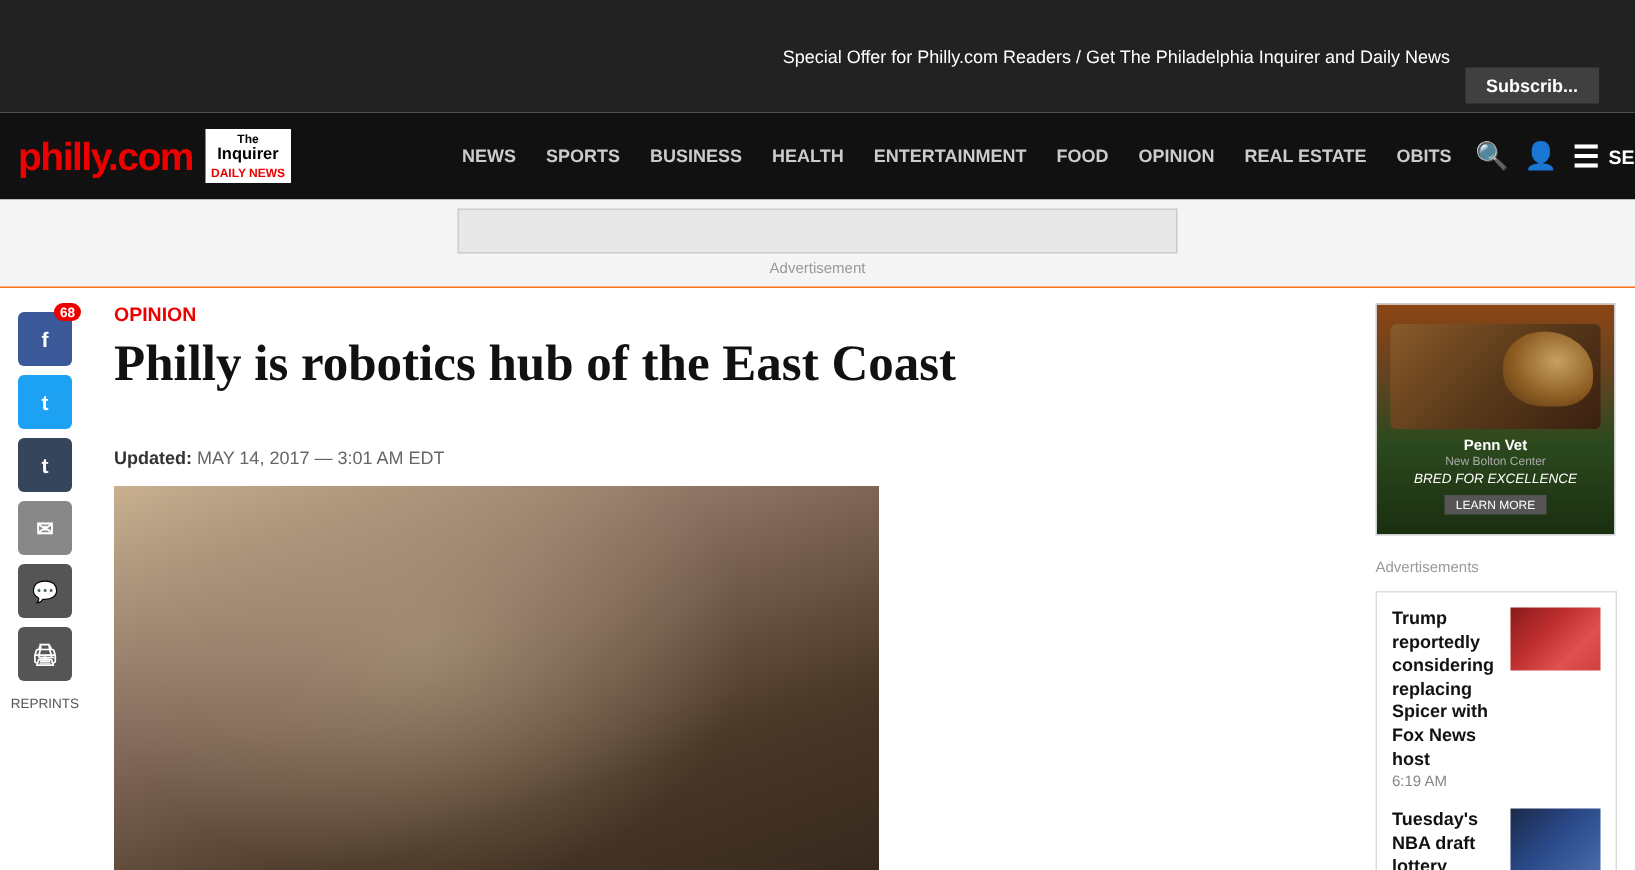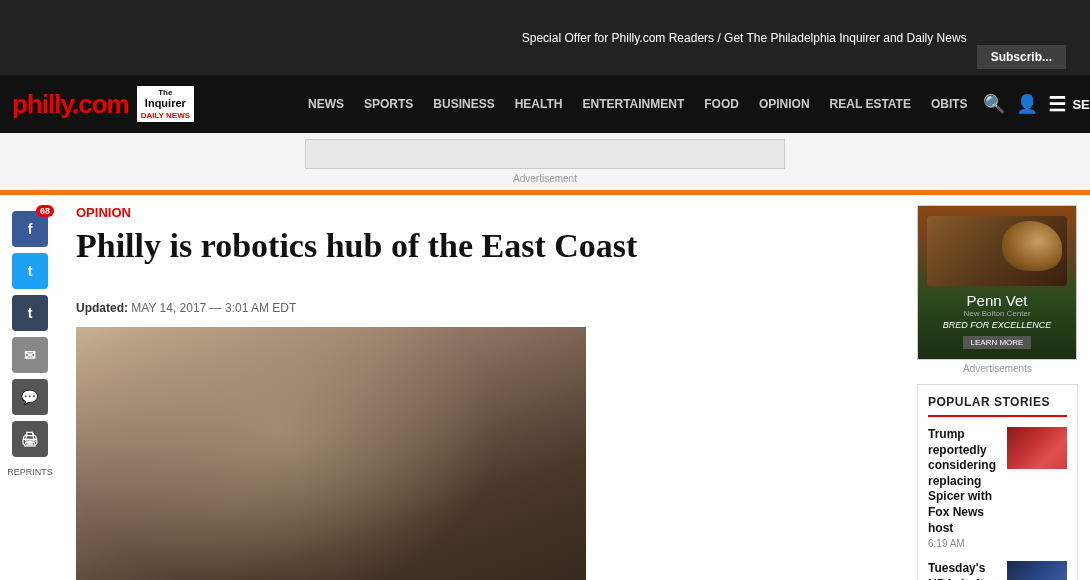"Advertisement" .ad-bar { border-bottom: 5px solid #f97316 -> 1px solid #f97316 }
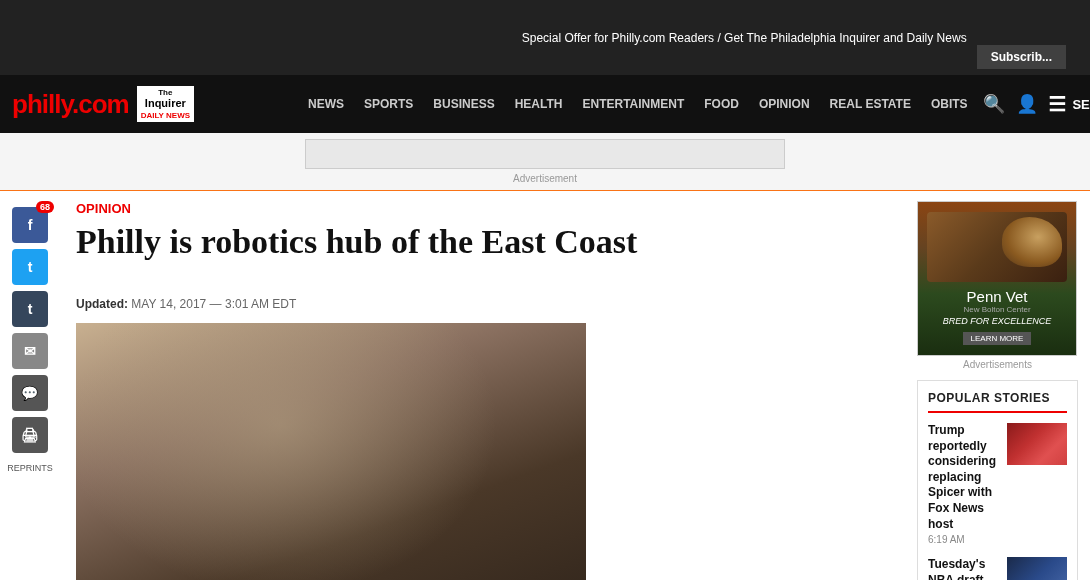"Penn Vet" .penn-vet-name { font-size: 15px -> 10px; font-weight: normal -> bold }
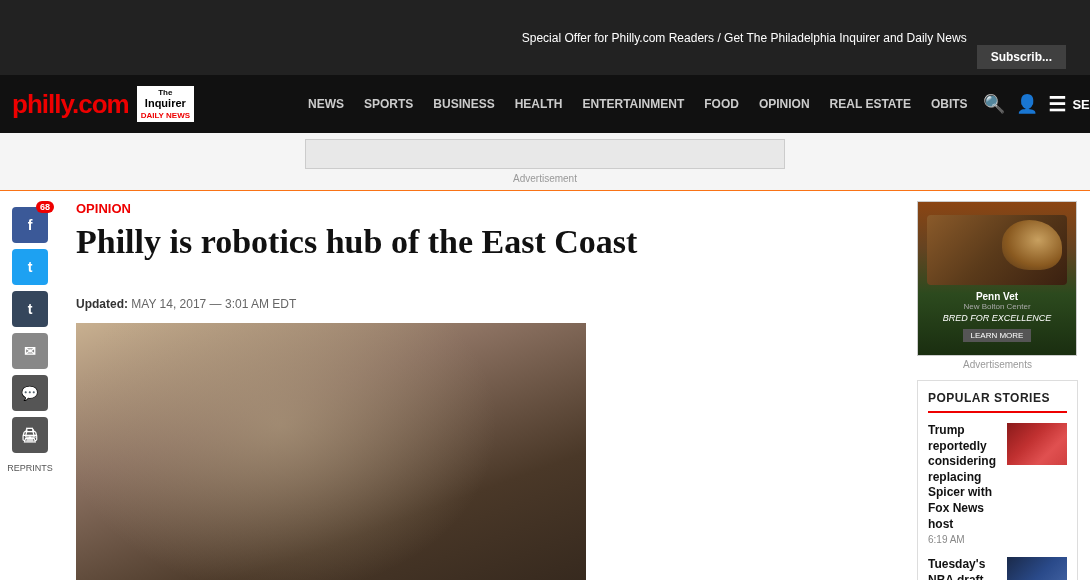"Advertisements" .ad-label { margin-top: 3px -> 16px; text-align: center -> left }
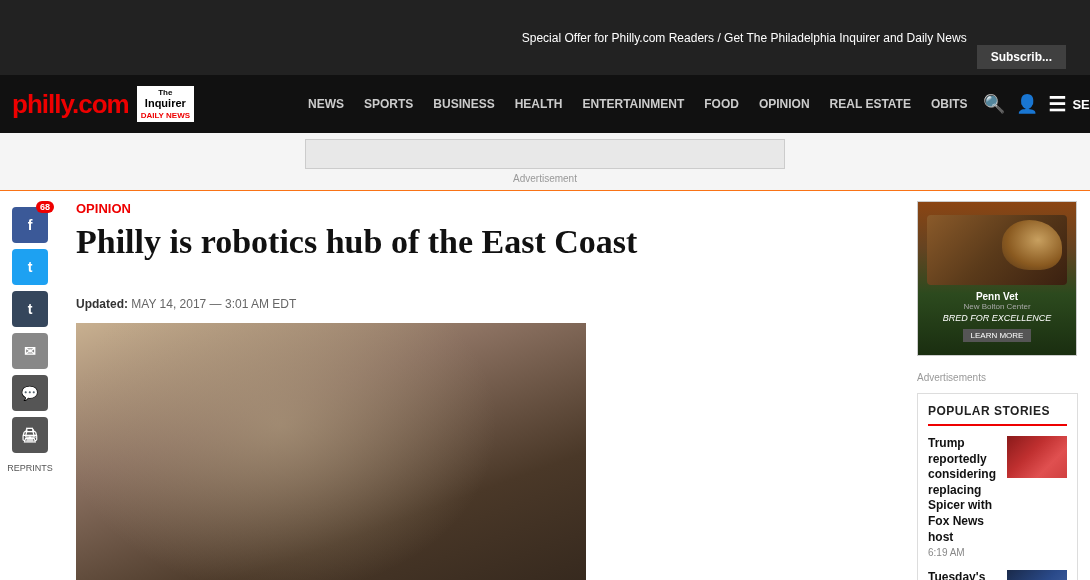"POPULAR STORIES" div.popular-title { html: <div>POPULAR STORIES</div> -> none }
